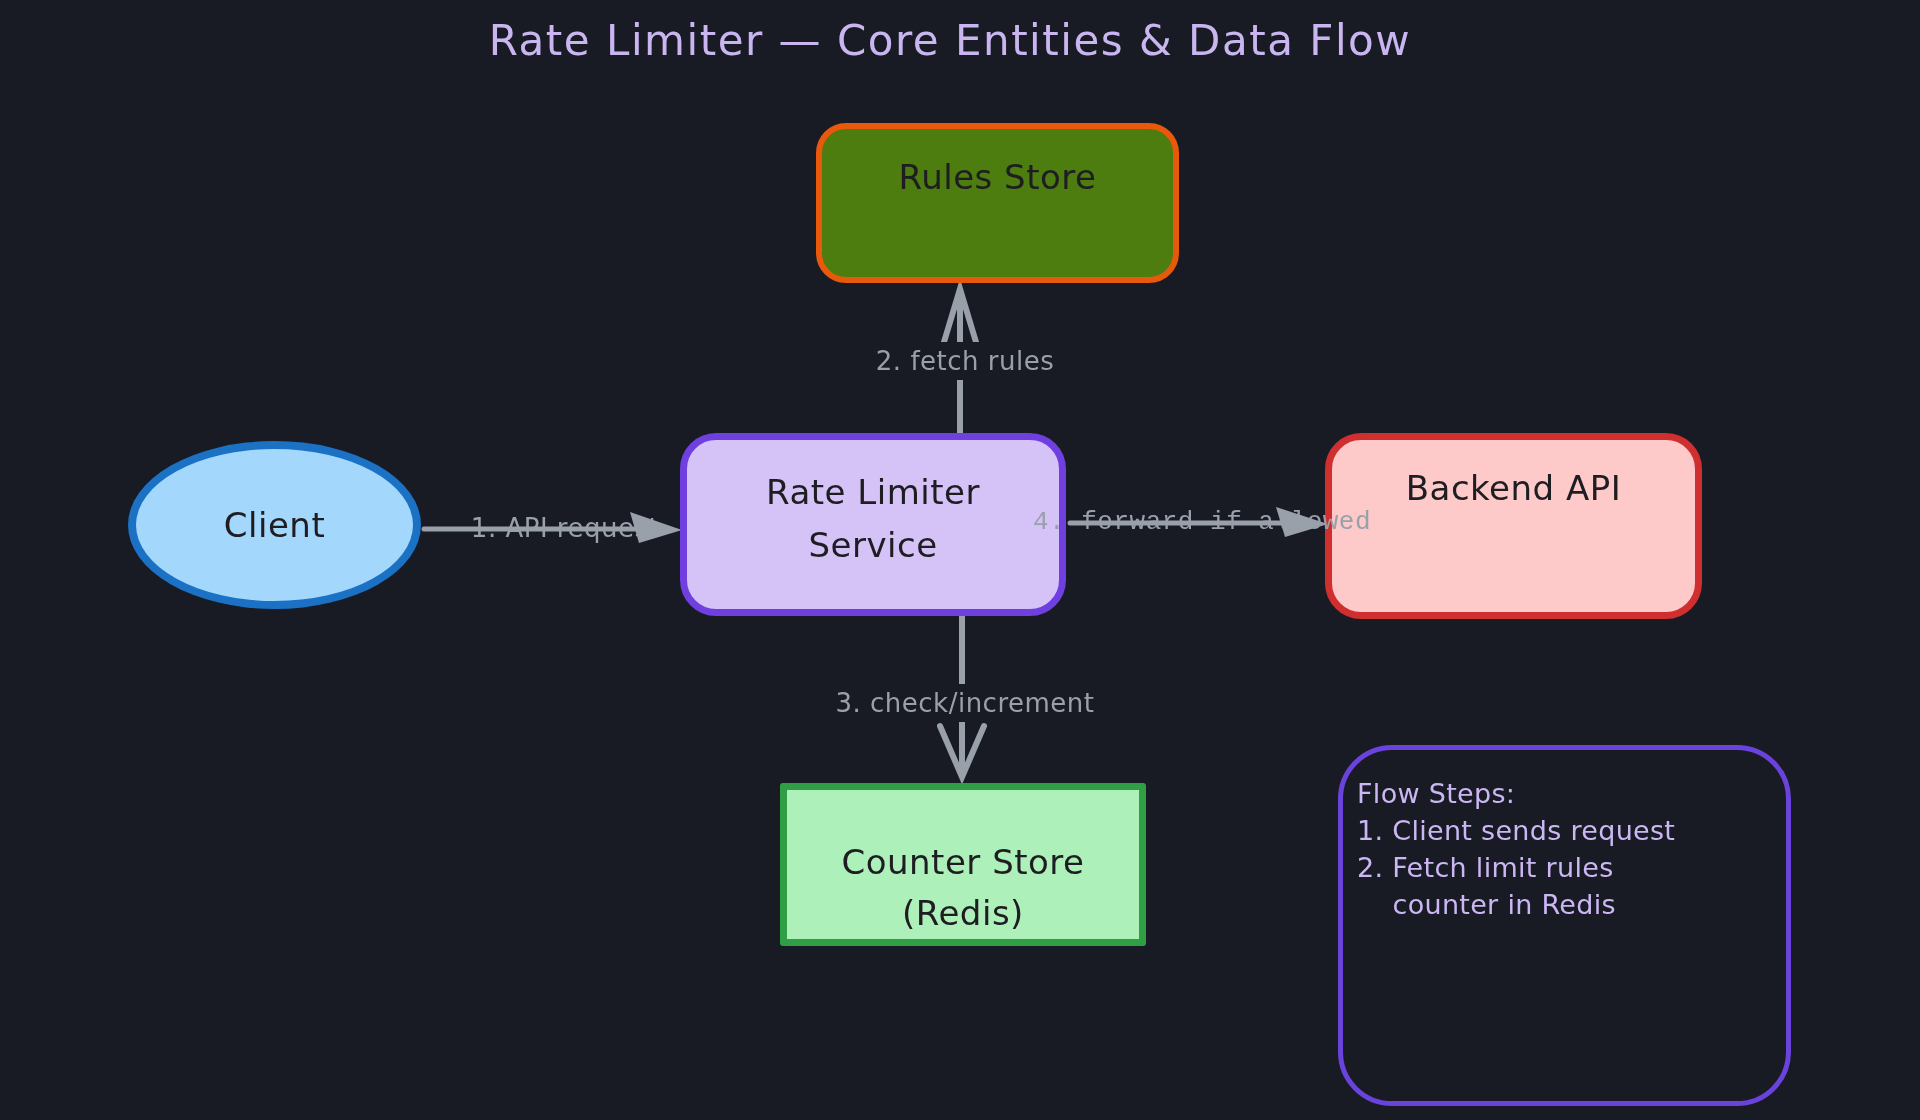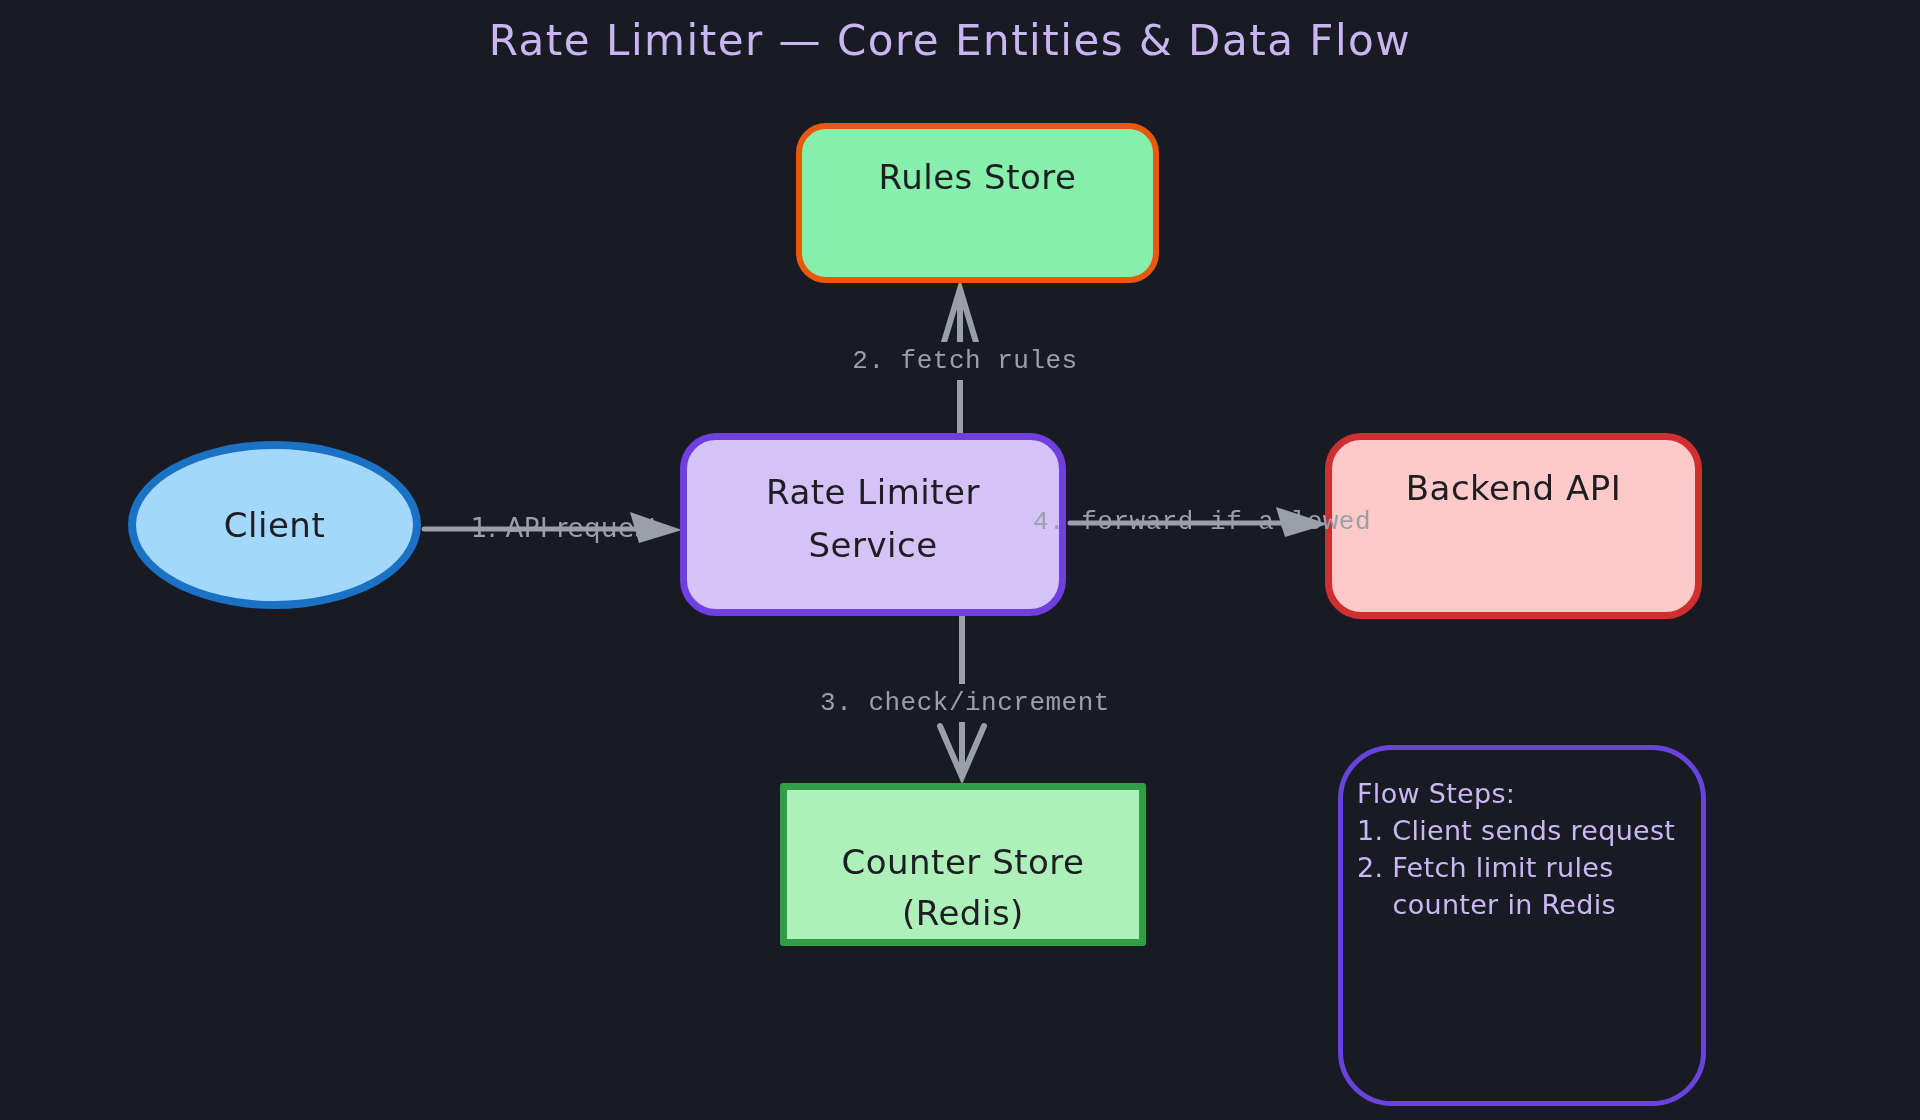"Rules Store" .node-rules-store { background: #86efac -> #4d7c0f; left: 796px -> 816px }
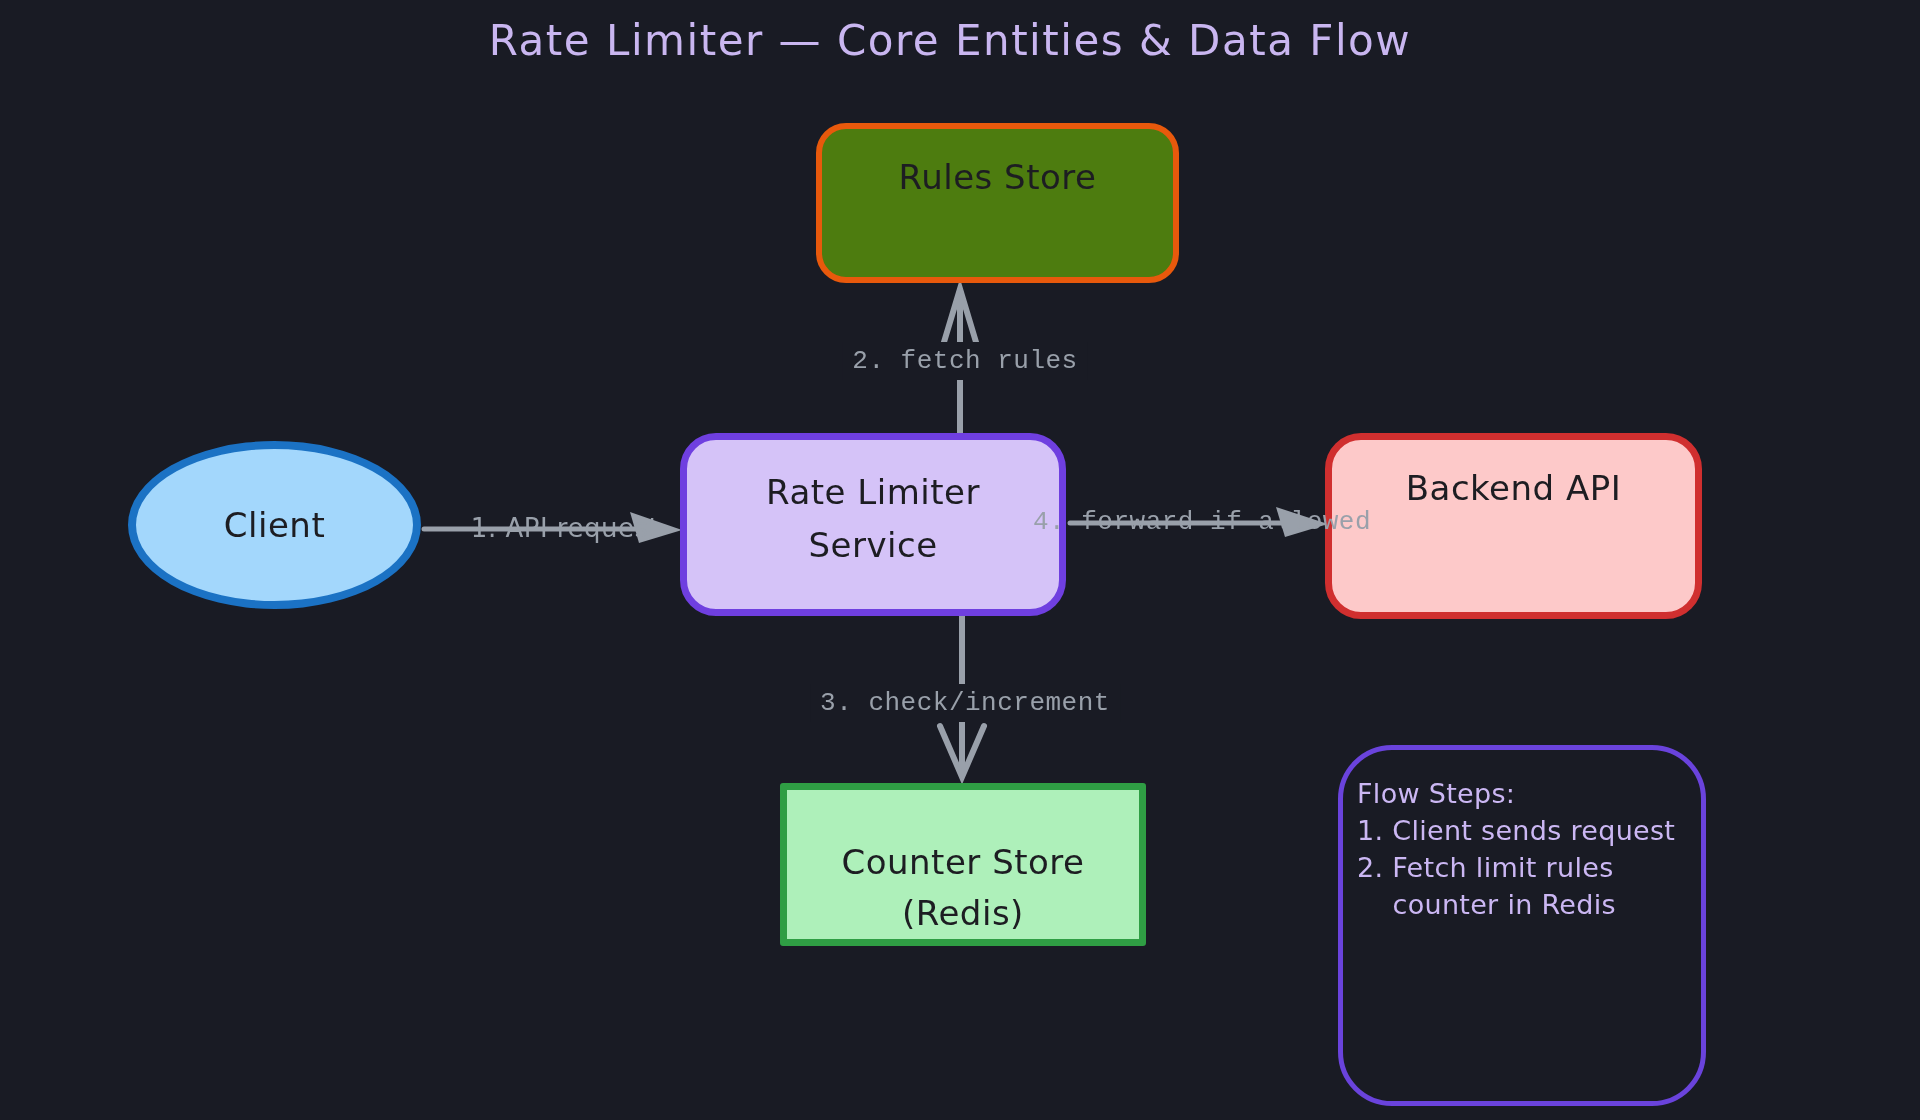"2. fetch rules" .edge-label.masked { font-family: Liberation Mono, monospace -> none }
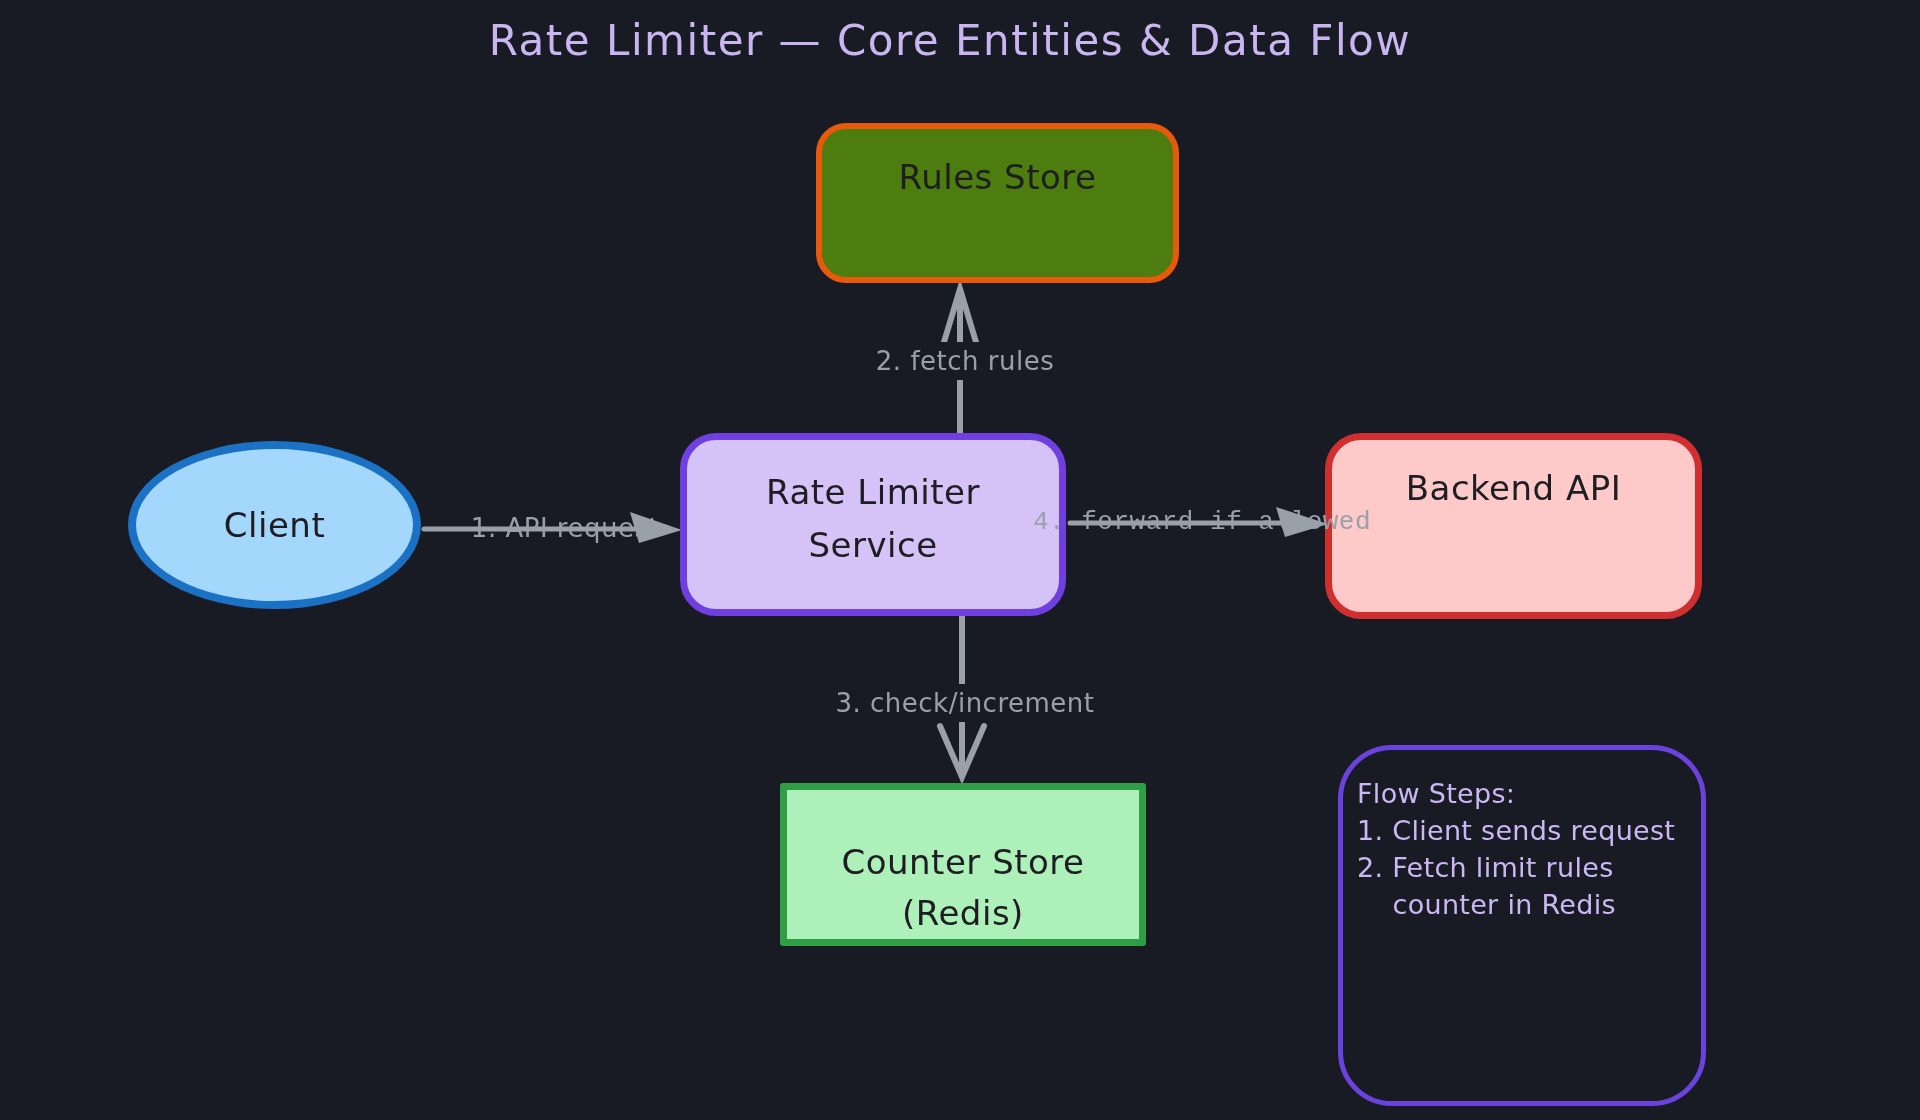"Flow Steps:" .note { width: 368px -> 453px }
